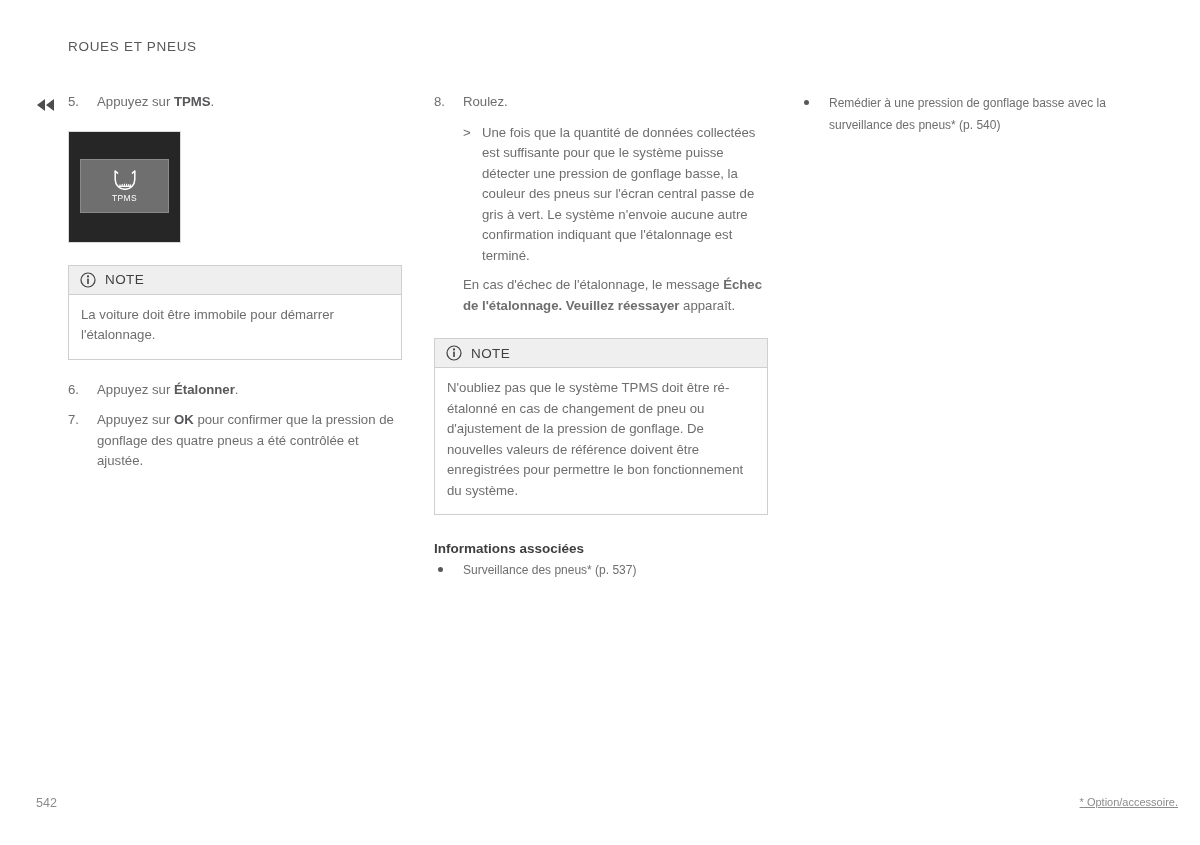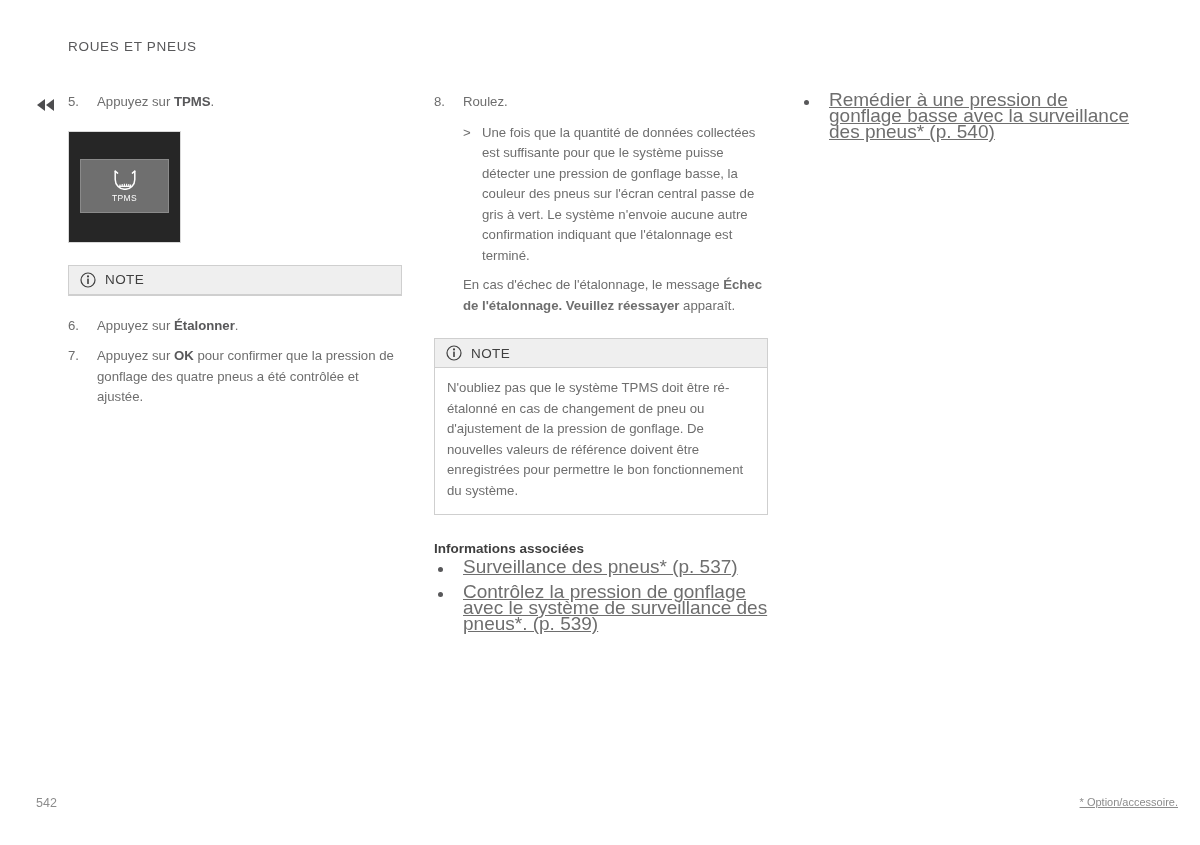"Remédier à une pression de" .bullet-item { font-size: 19px -> 12px; line-height: 16px -> 22px; text-decoration: underline -> none }
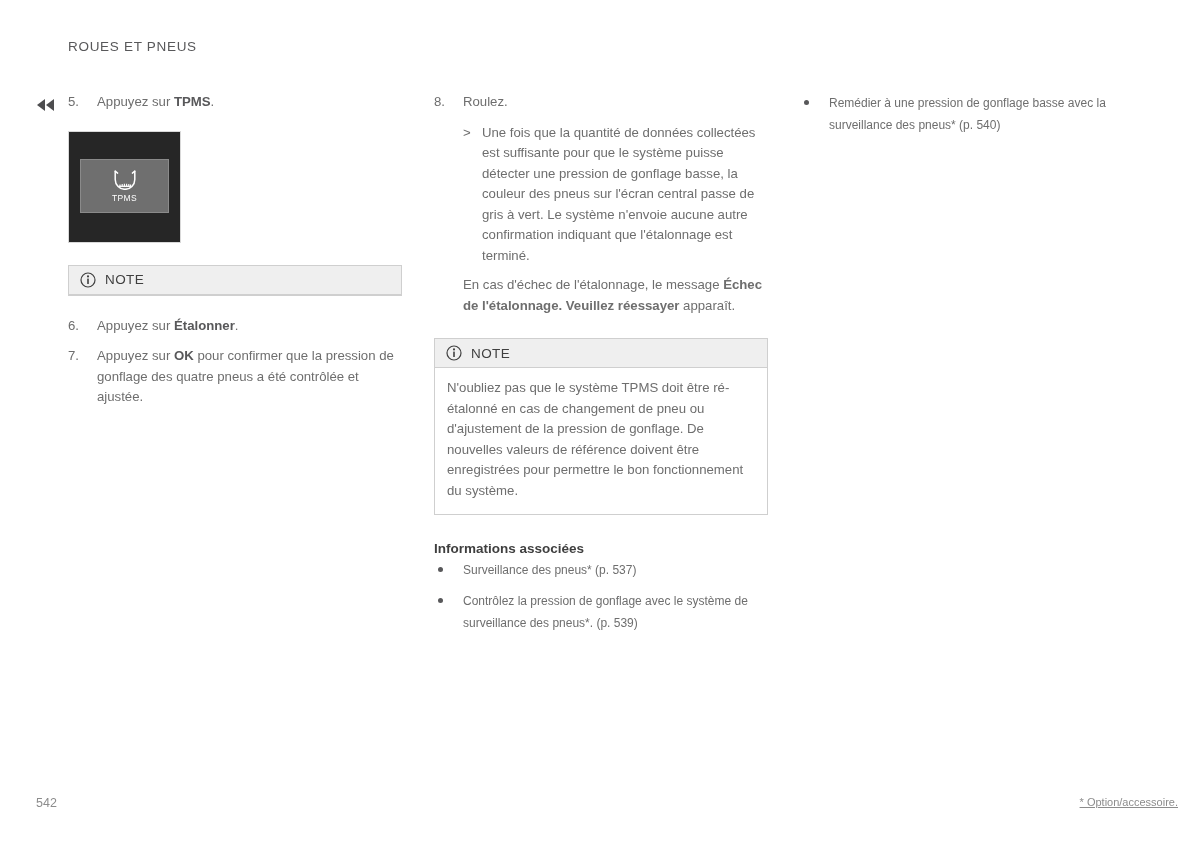"La voiture doit être immobile" div.note-body { html: none -> <div> <p>La voiture doit être immobile pour démarrer l'étalonnage.</p> </div> }
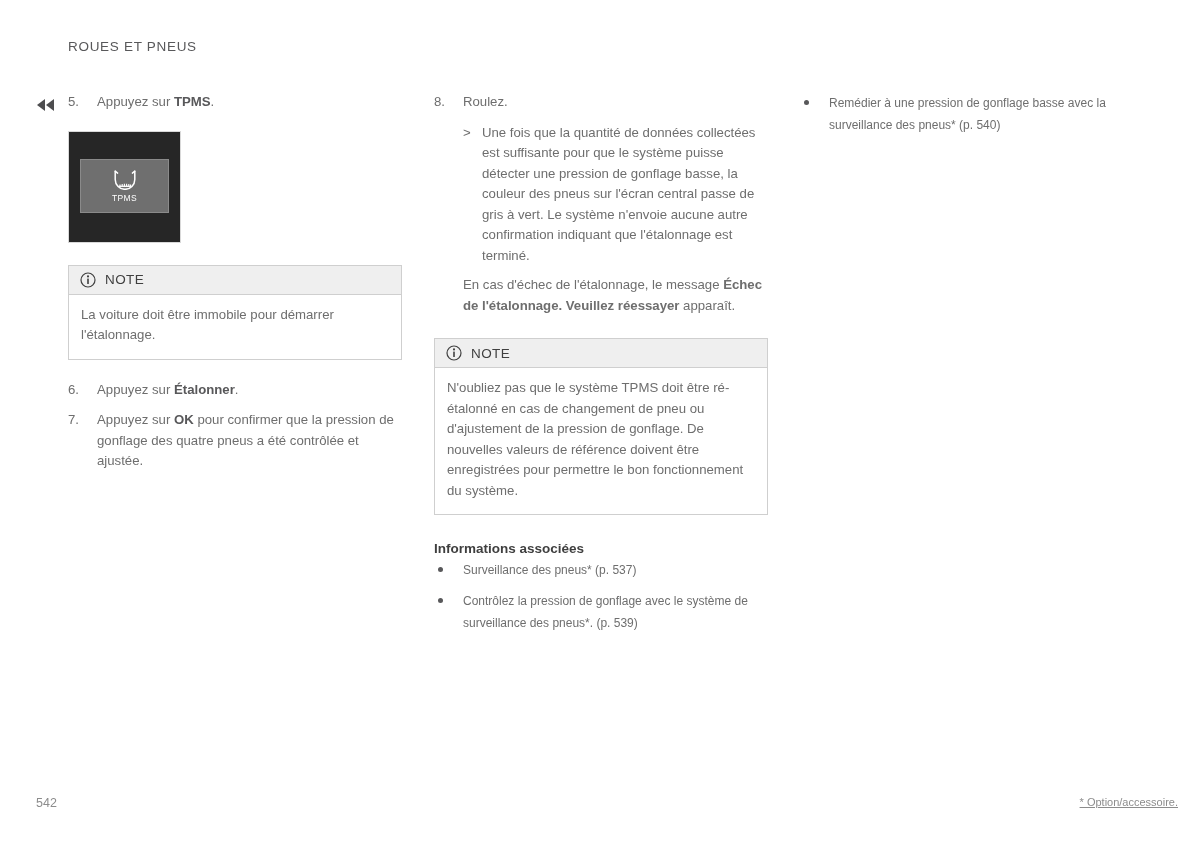"Contrôlez la pression de gonflage" li.bullet-item { html: <li>Contrôlez la pression de gonflage avec le système de surveillance des pneus*. (p. 539)</li> -> none }
